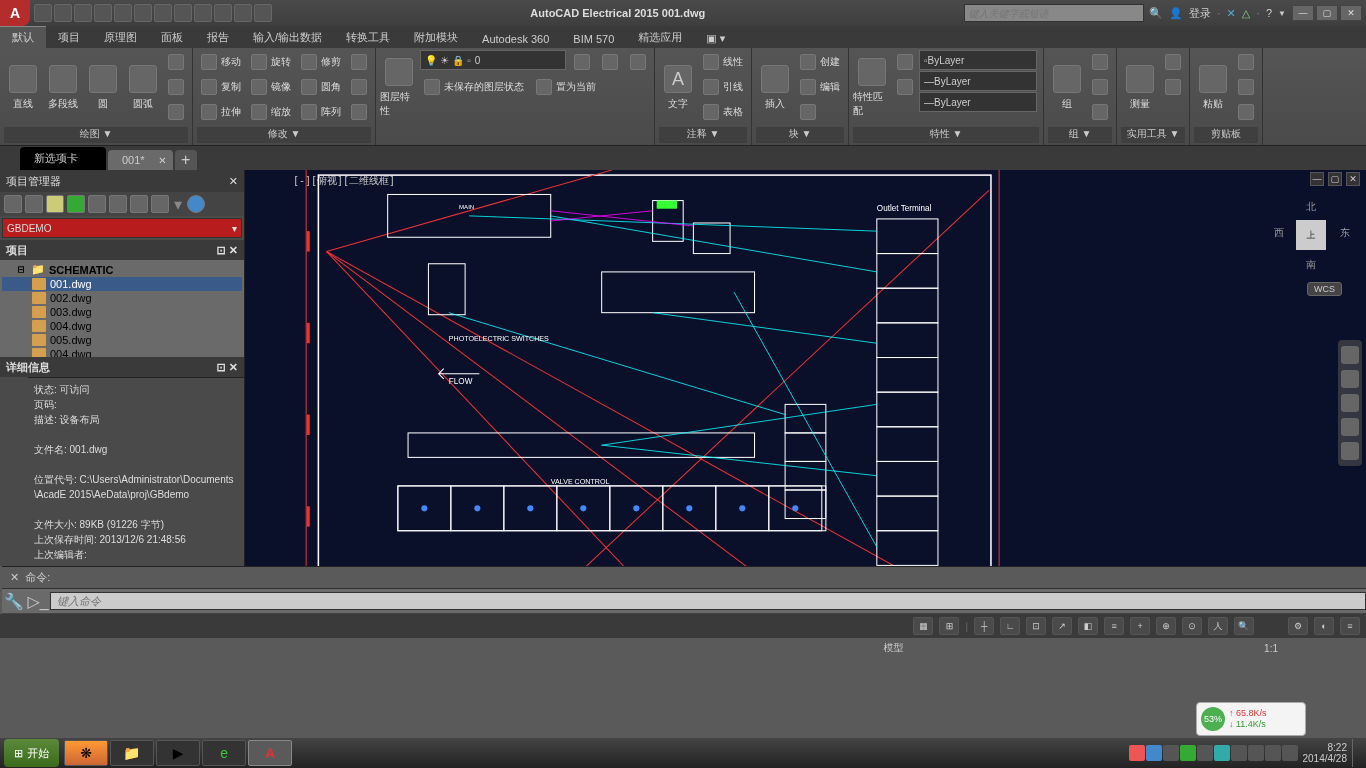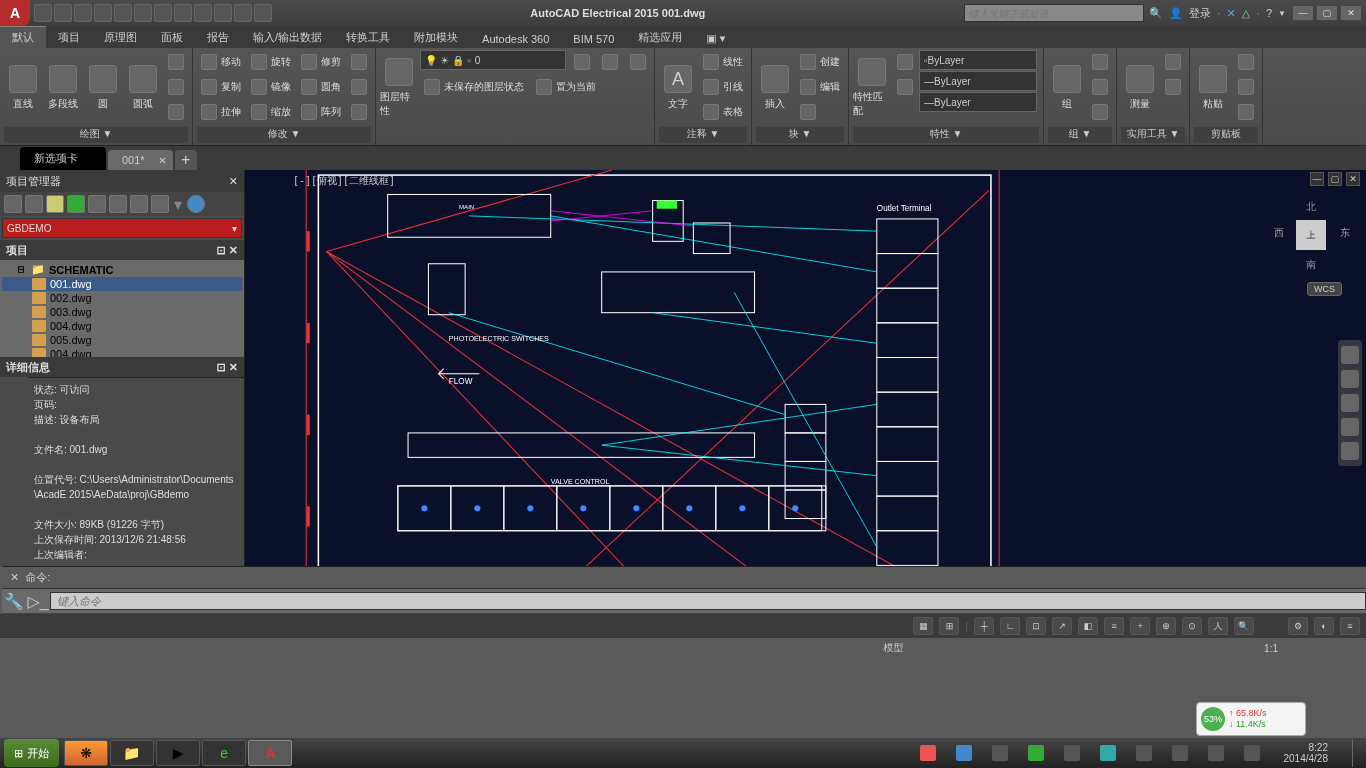"8:22" .tray { gap: 20px -> 1px }
